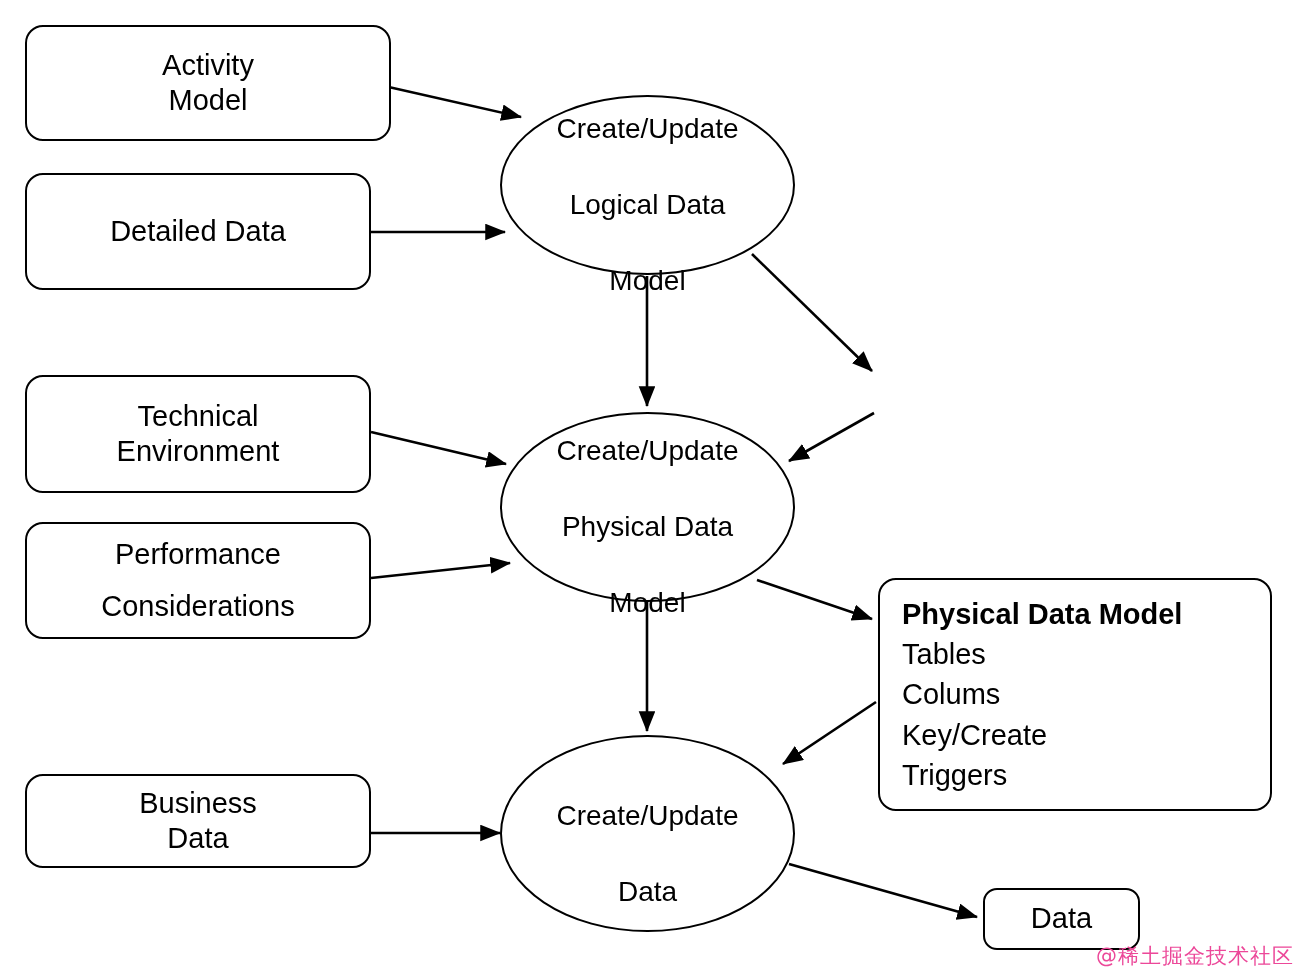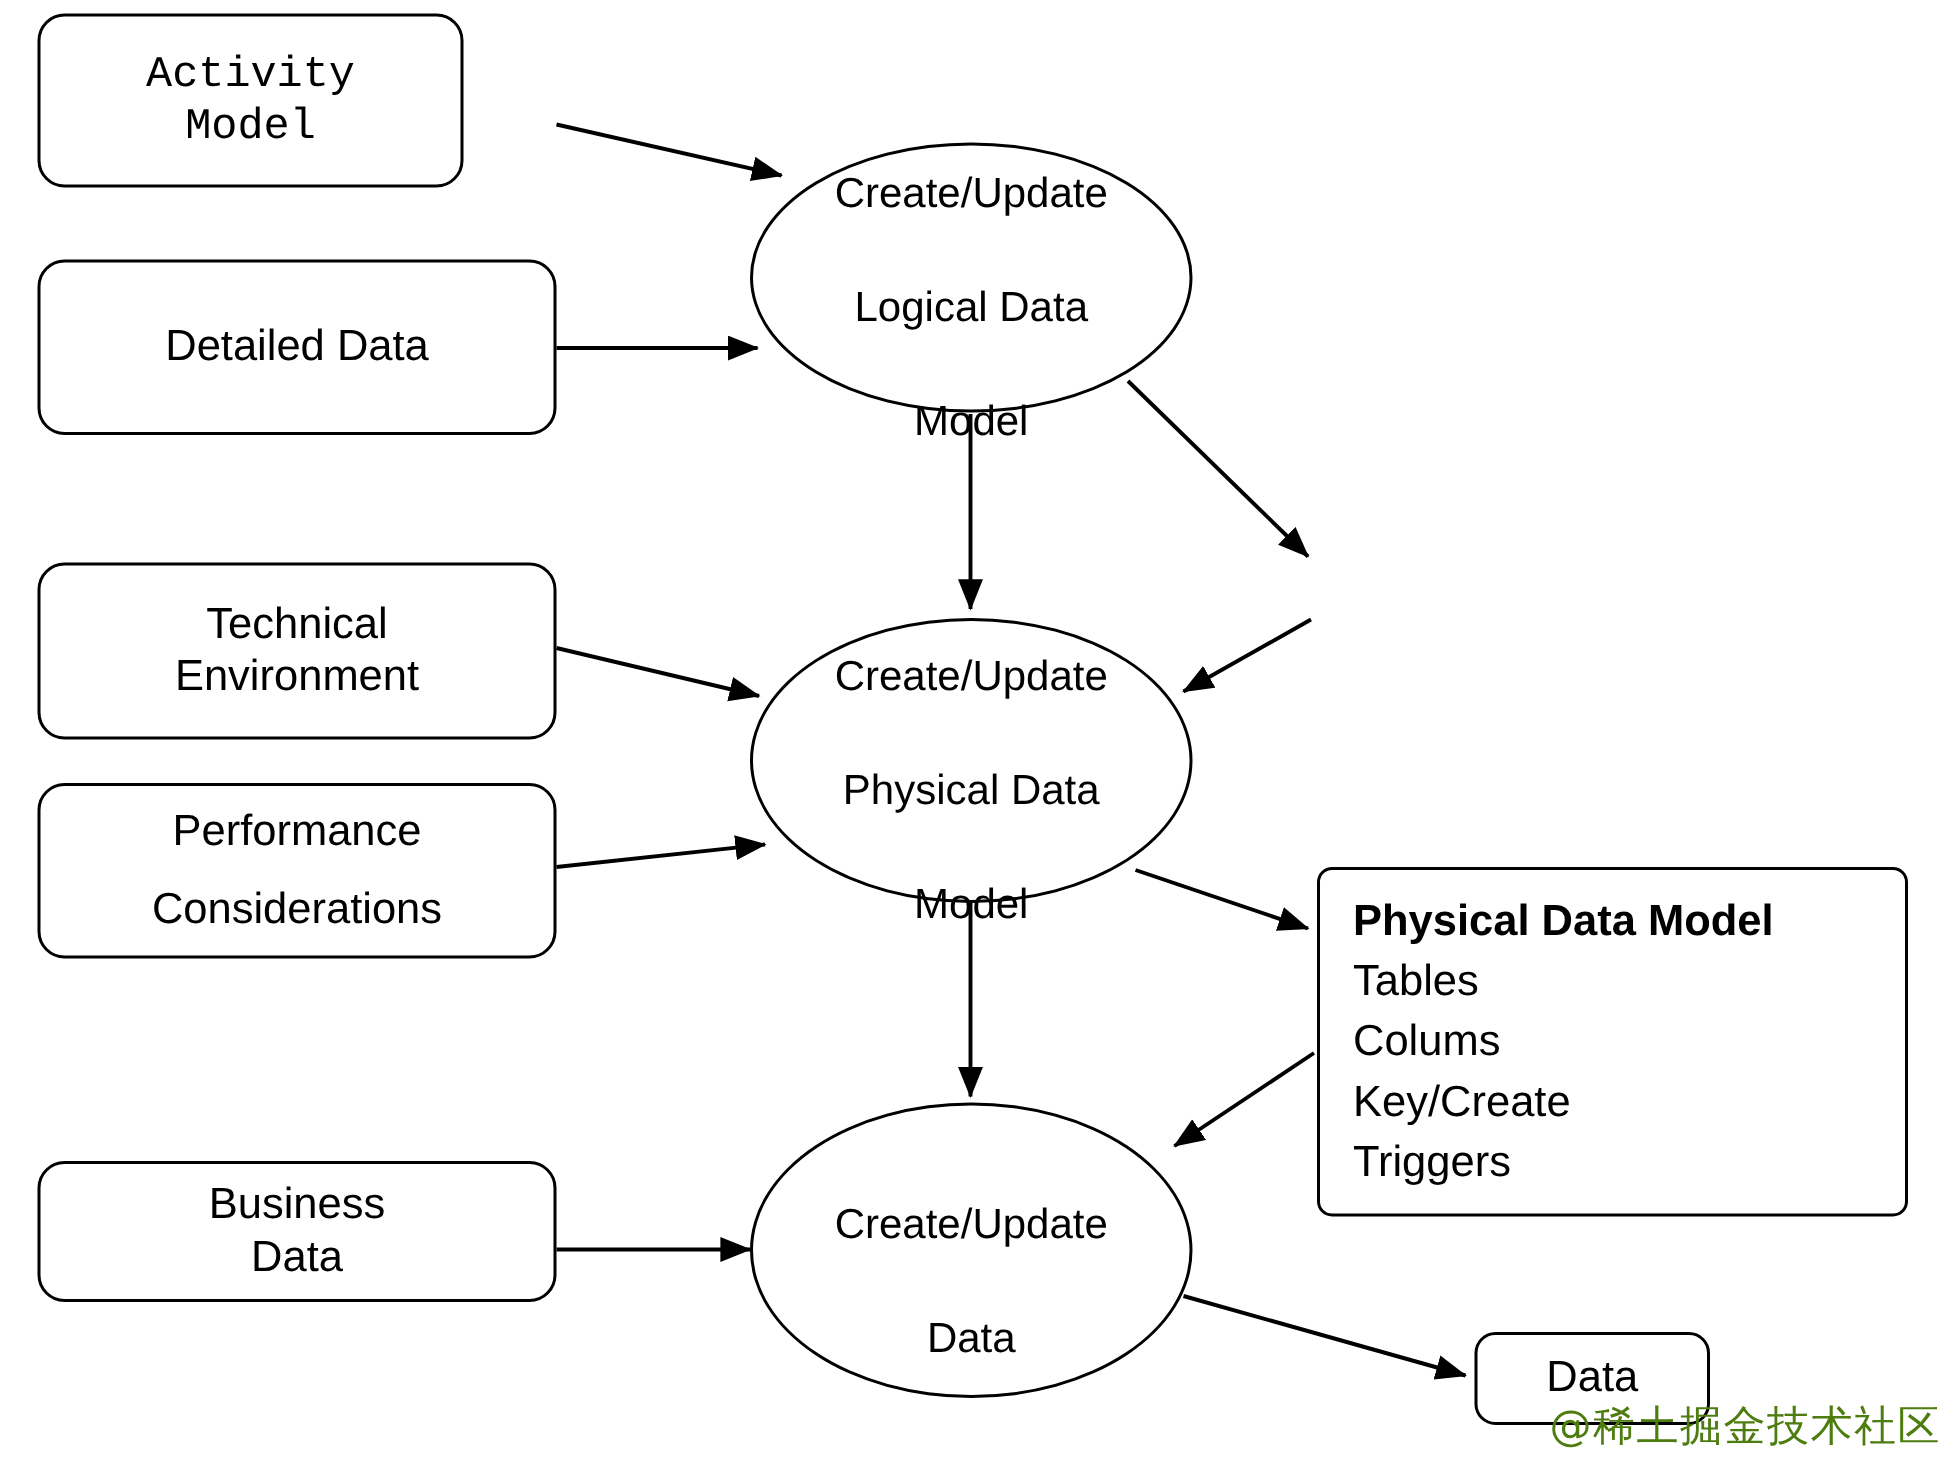"Activity" div.node { font-family: Liberation Mono, monospace -> none; top: 9px -> 25px; width: 284px -> 366px }
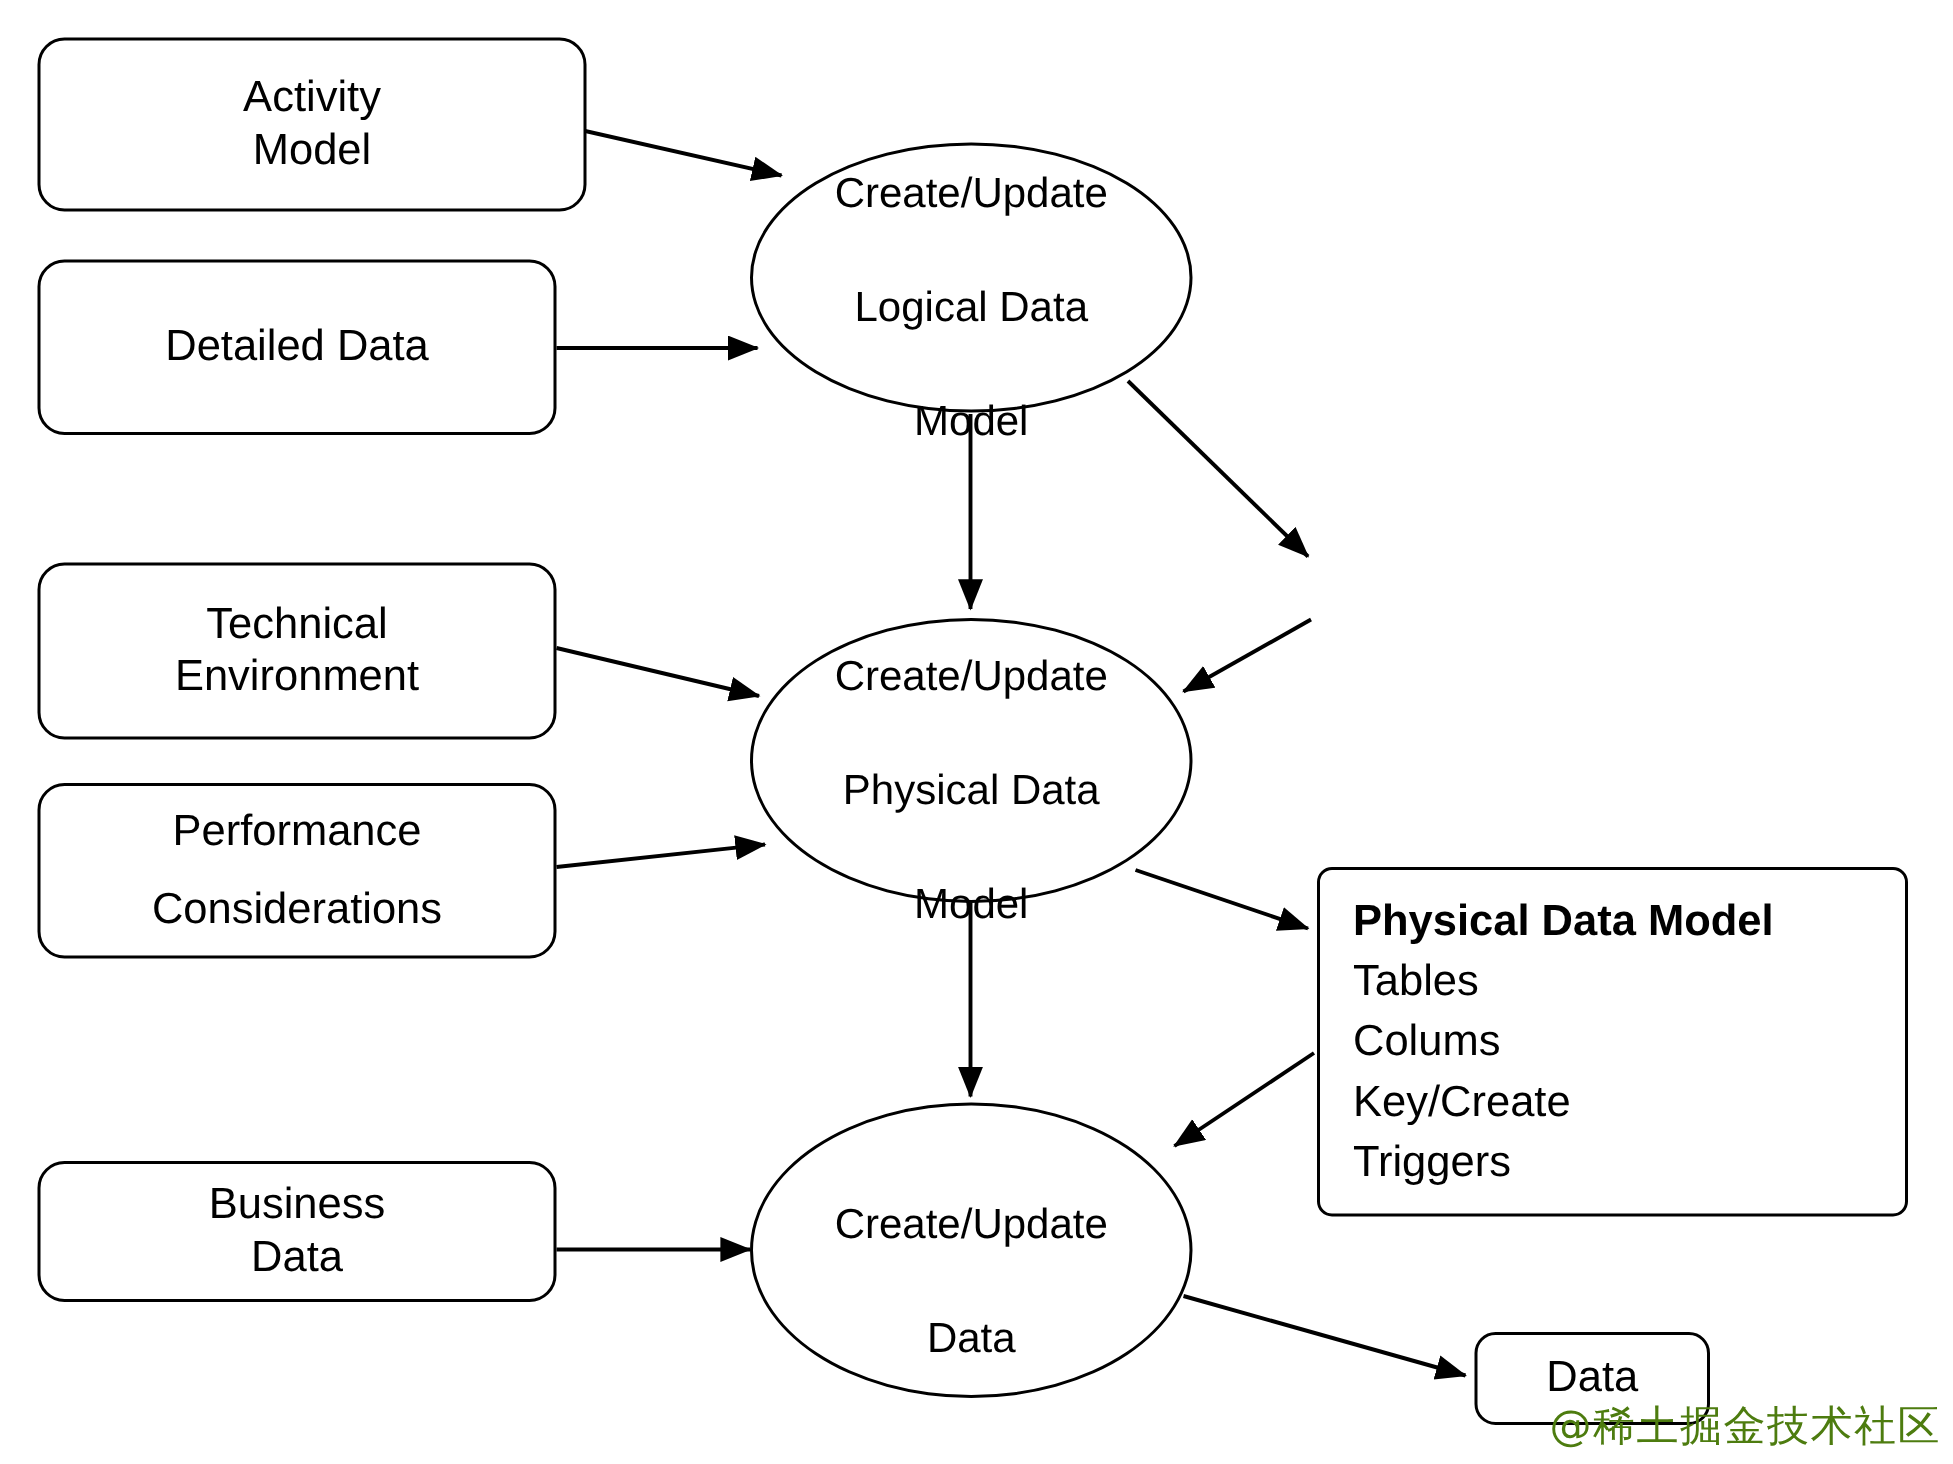"Physical Data Model" div.node { border-radius: 10px -> none }
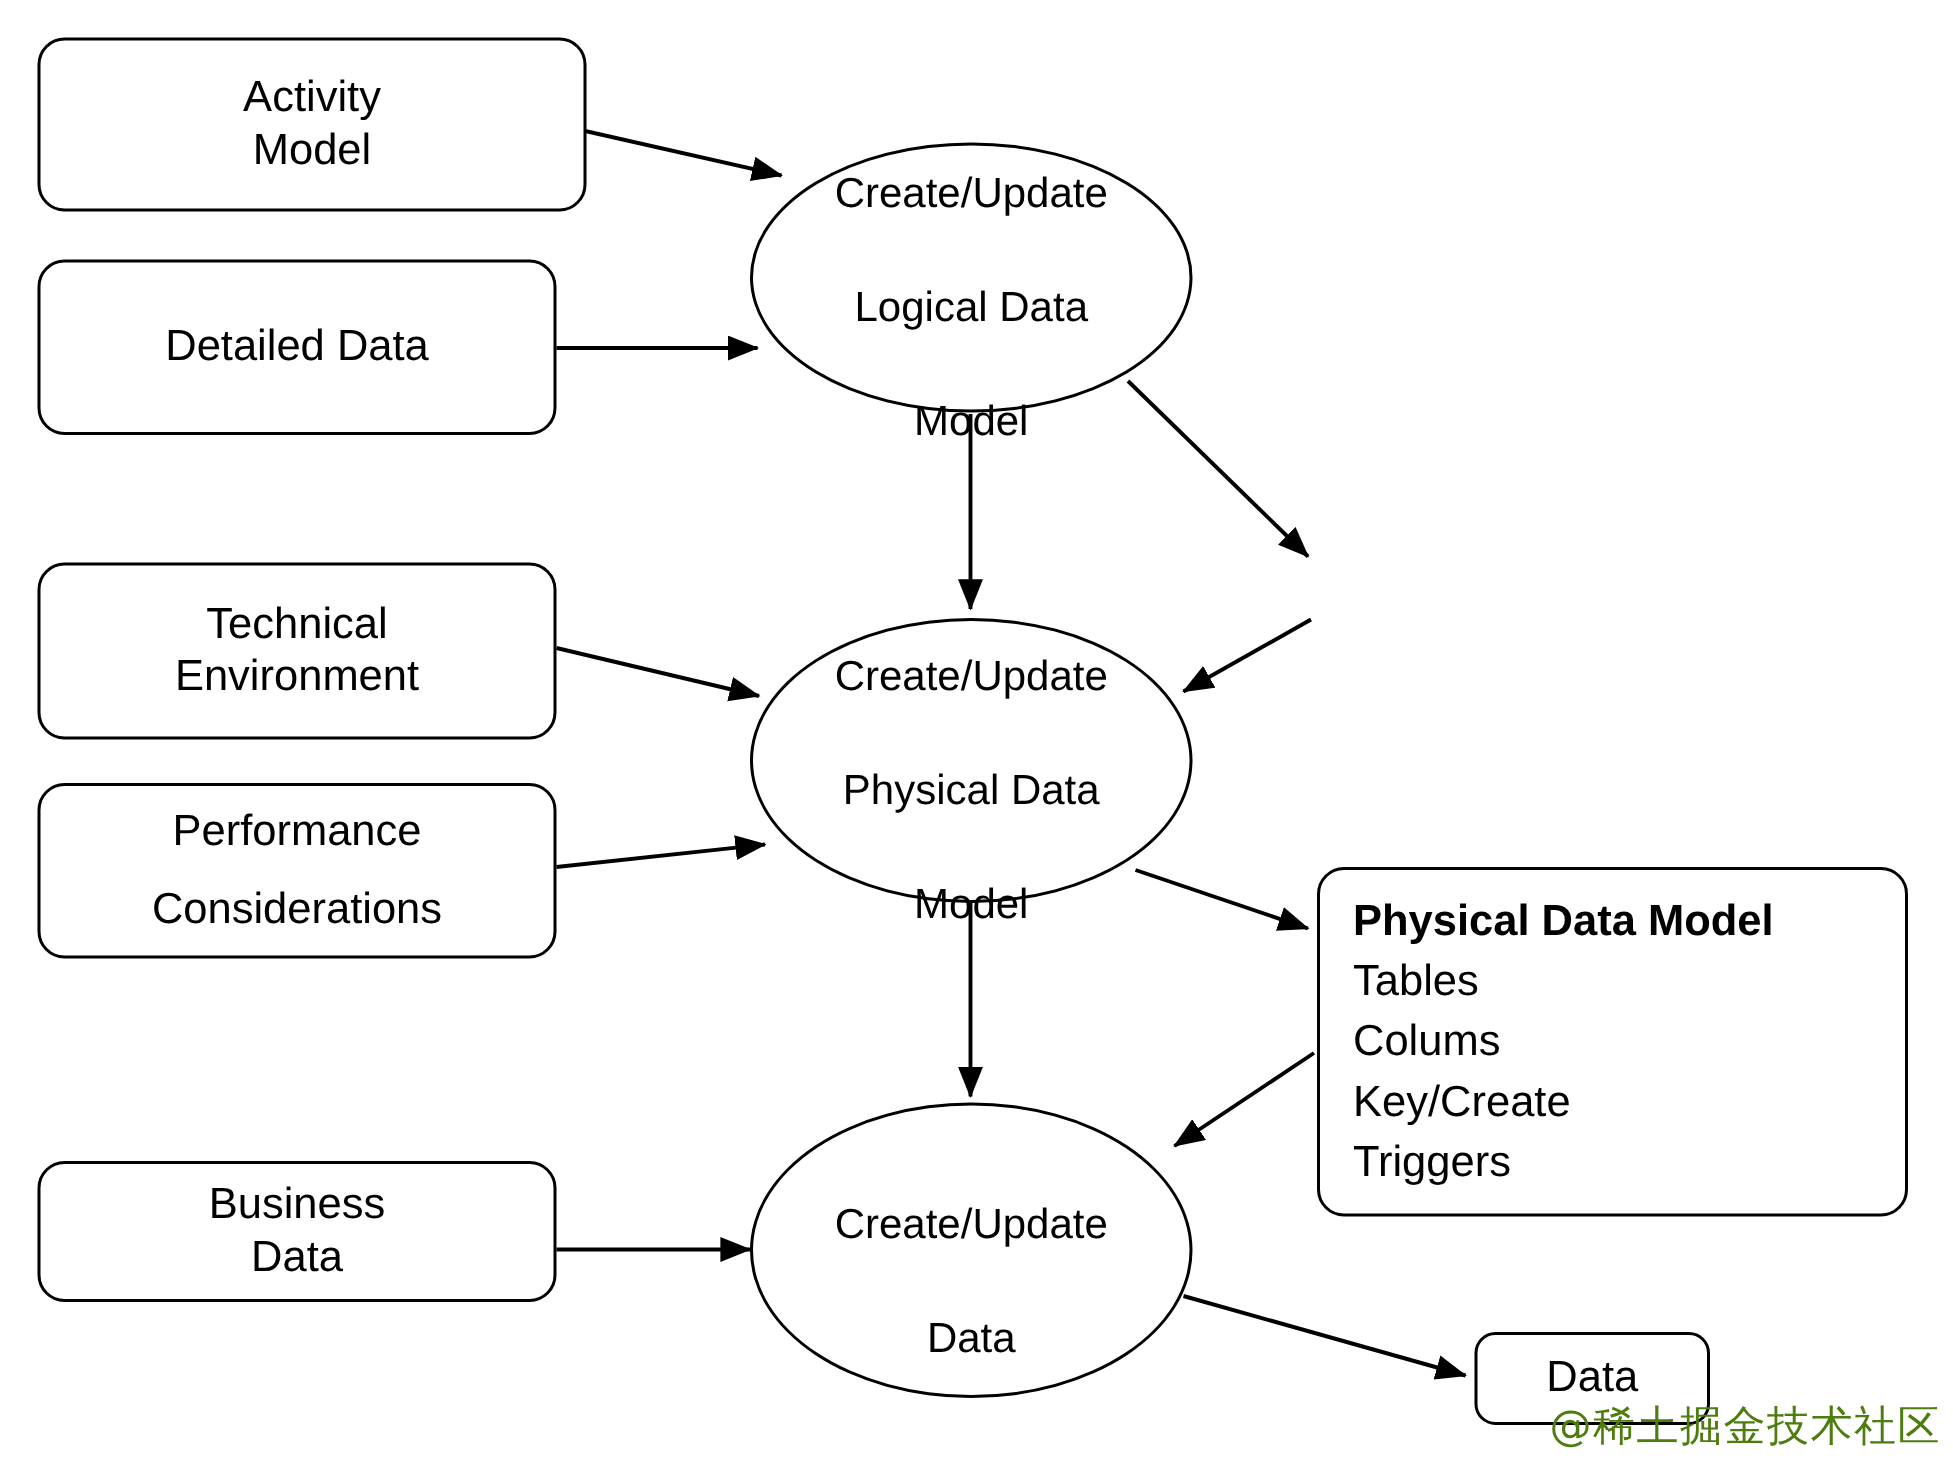"@稀土掘金技术社区" #watermark { color: #4d7c0f -> #ec4899; font-size: 28px -> 21px }
